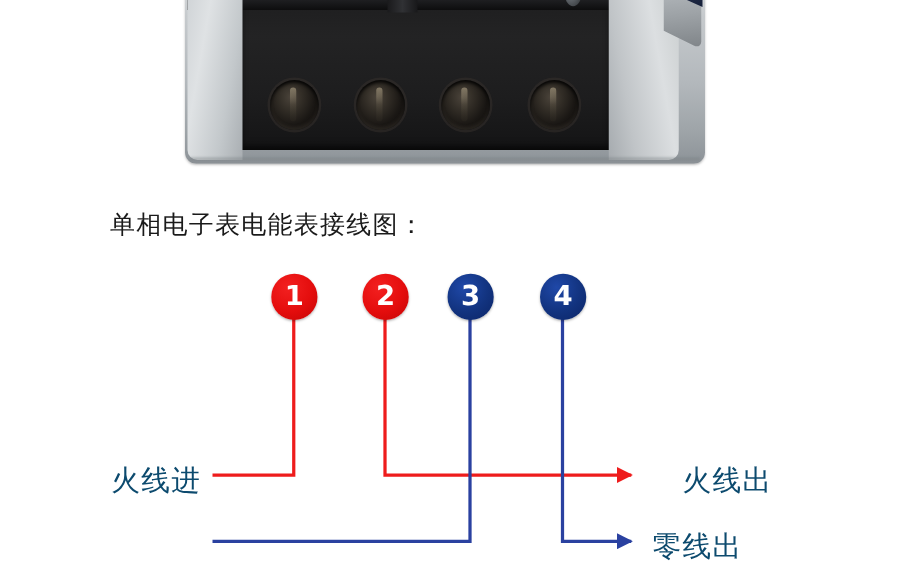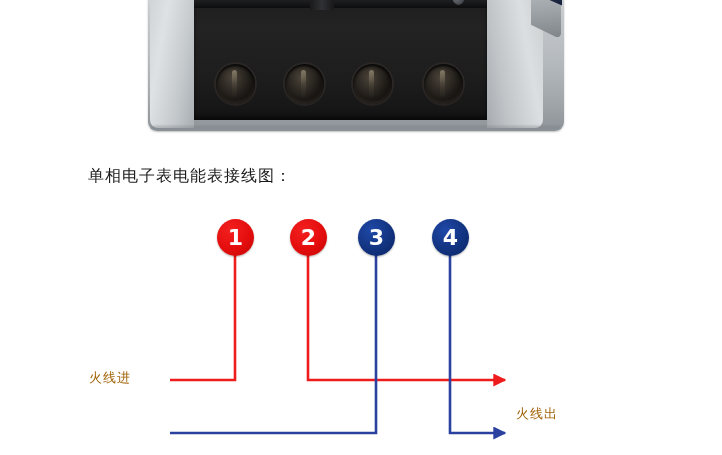"单相电子表电能表接线图：" #title { font-size: 16px -> 20px }
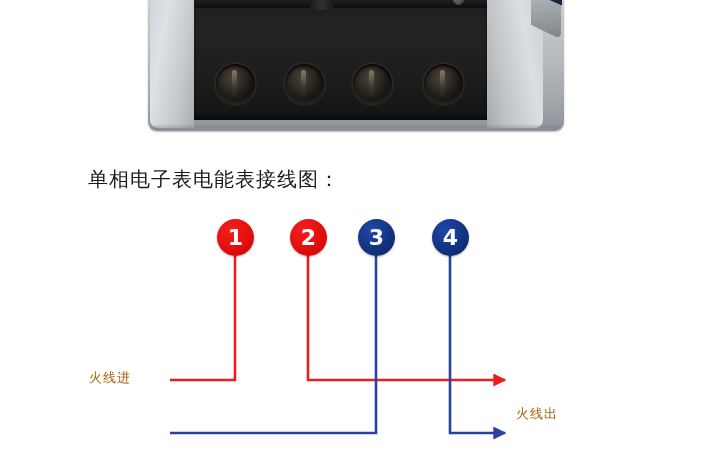"火线进" .wlabel { color: #a16207 -> #0c4a6e; font-size: 13px -> 23px }
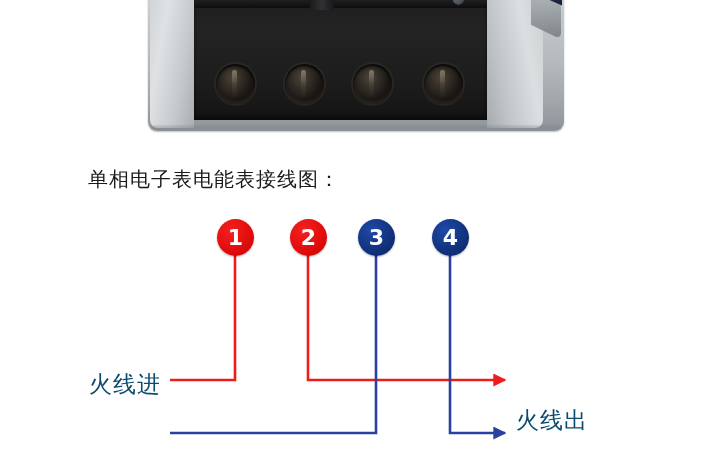"火线出" div.wlabel { left: 516px -> 546px; margin-top: 36px -> none }
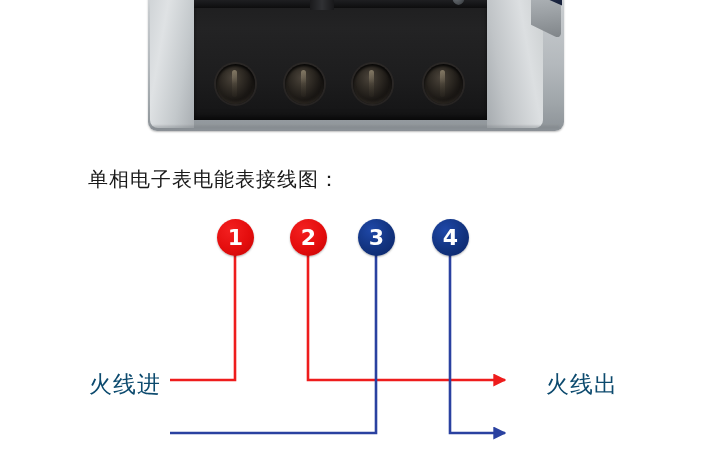"零线出" div.wlabel { html: none -> <div>零线出</div> }
